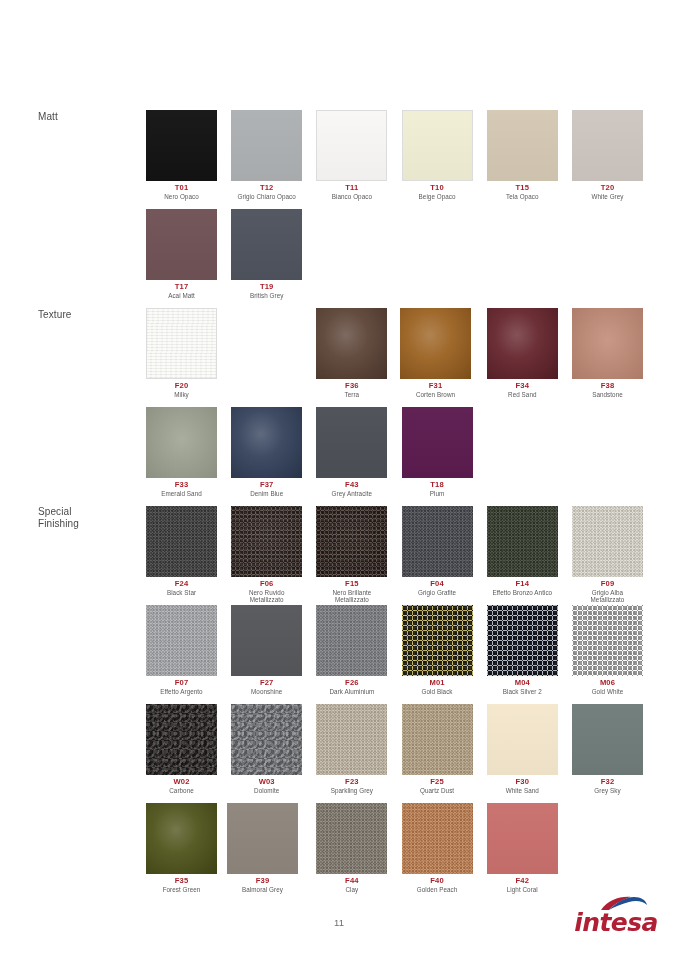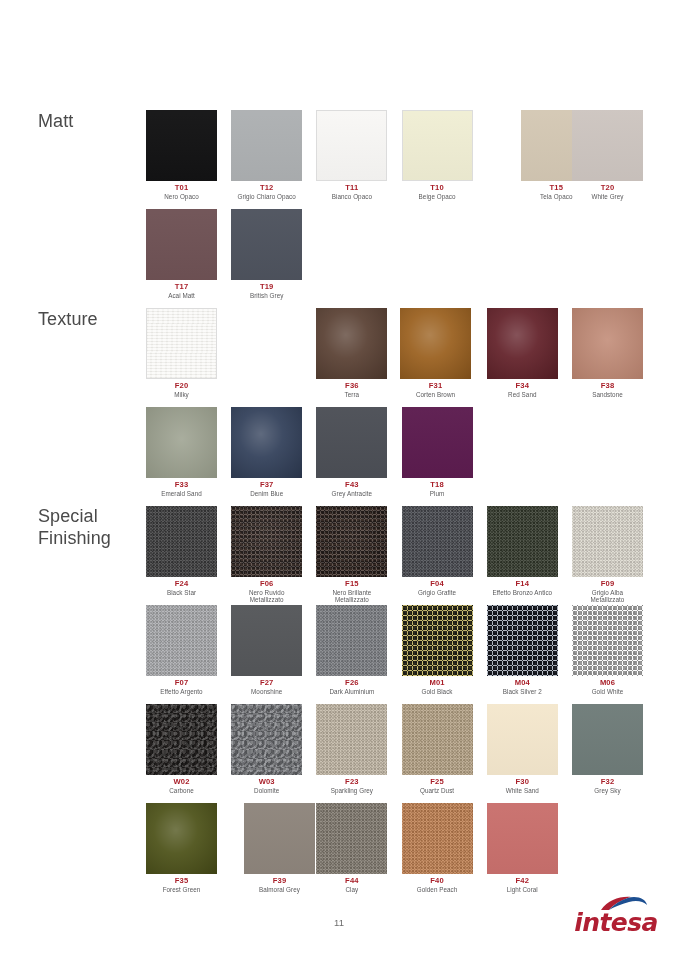"Matt" .section-label { font-size: 18px -> 10px }
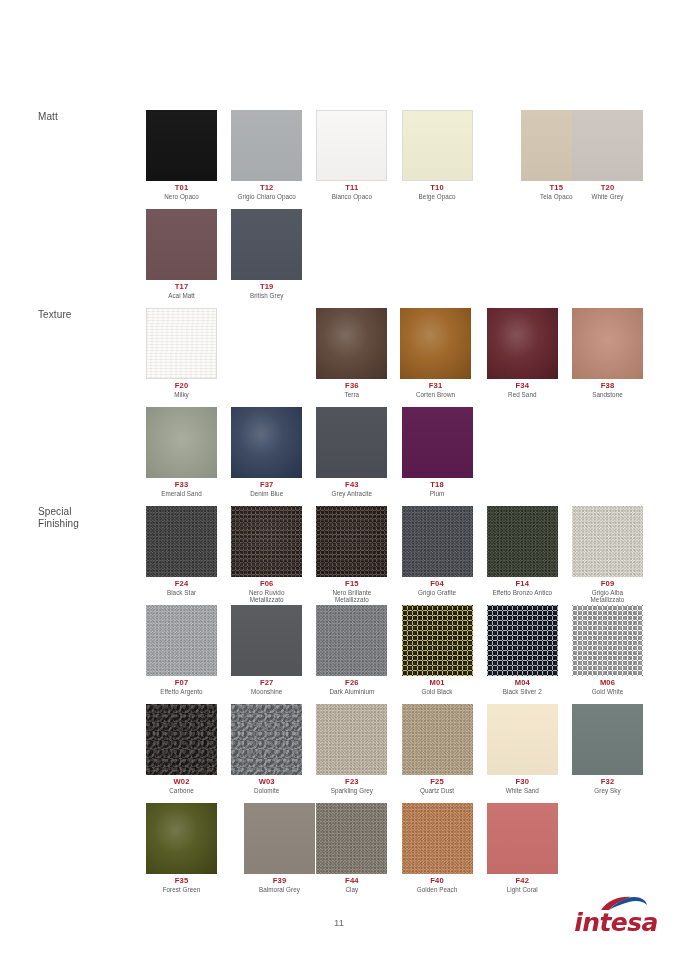"T15" div.cell { margin-left: 34px -> none }
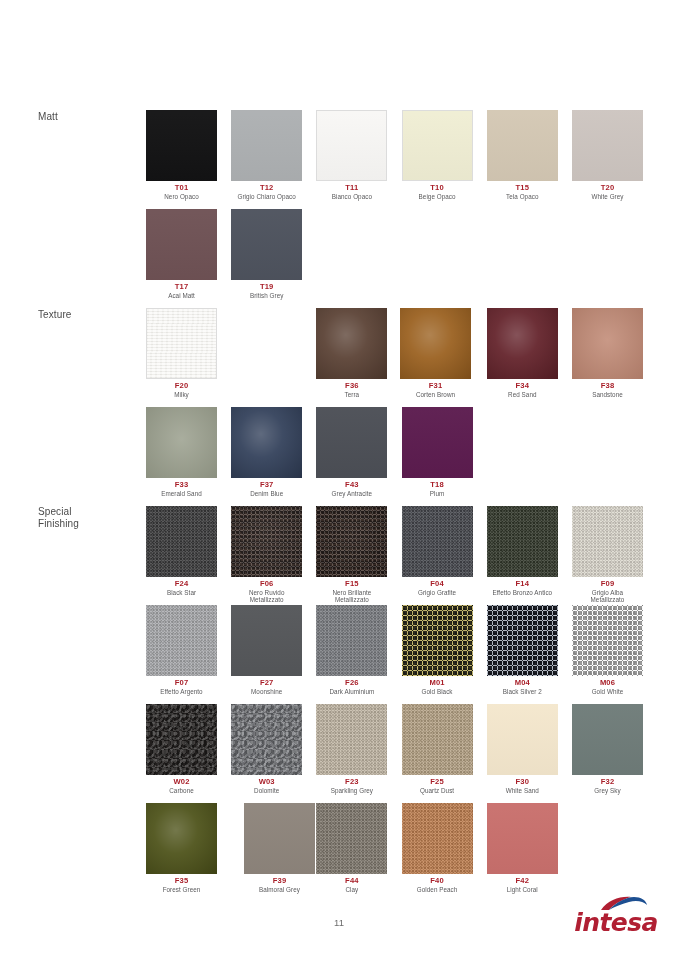"F39" div.cell { left: 98px -> 81px }
